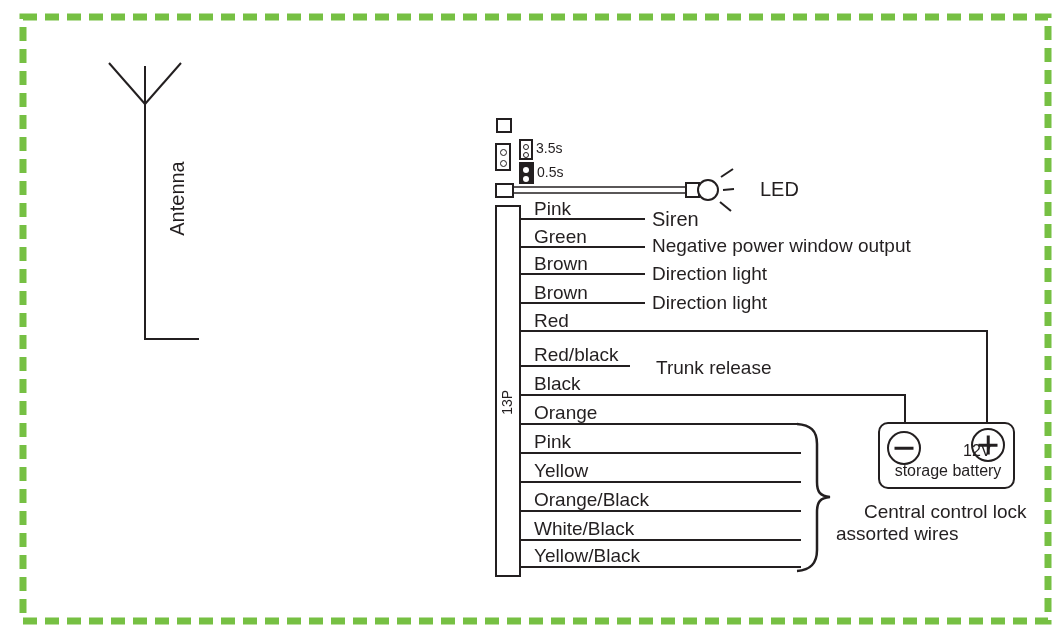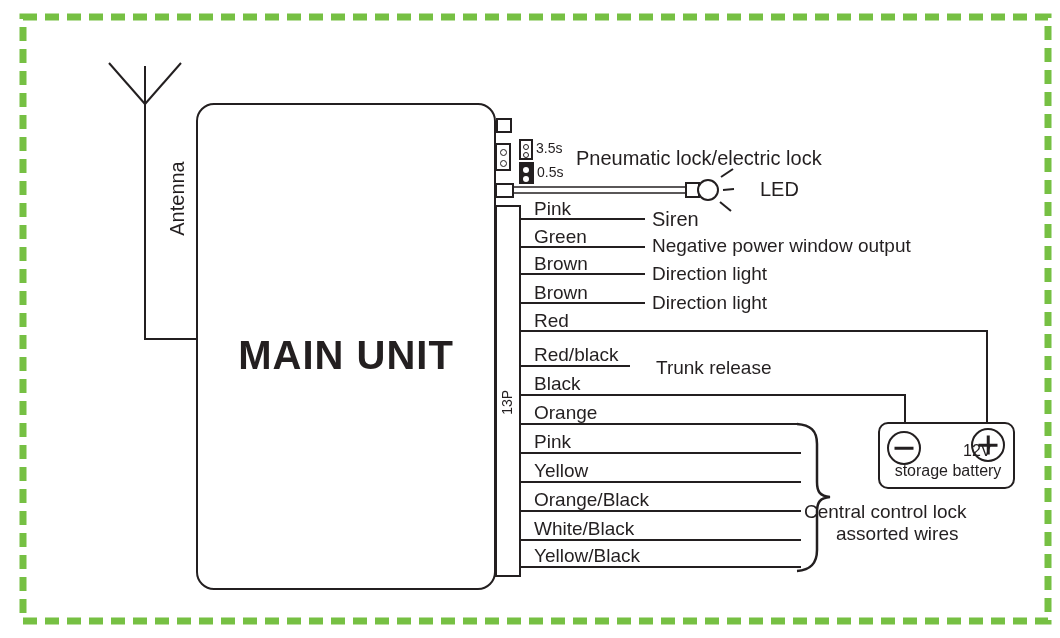"Pneumatic lock/electric lock" div.lbl { html: <div>Pneumatic lock/electric lock</div> -> none }
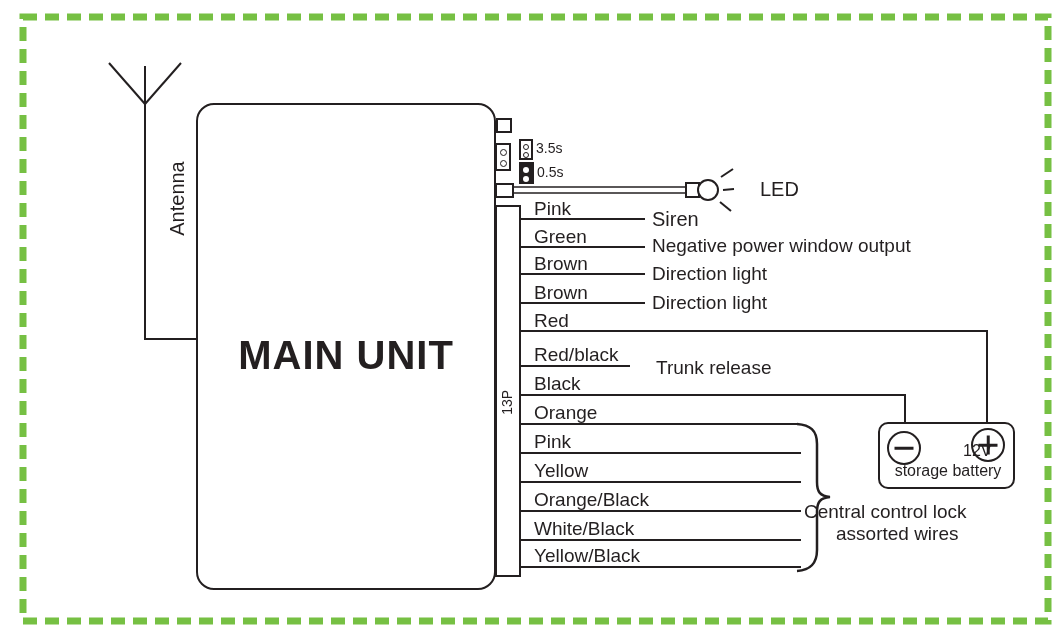"MAIN UNIT" div.abs { html: <div> <div>MAIN UNIT</div> </div> -> none }
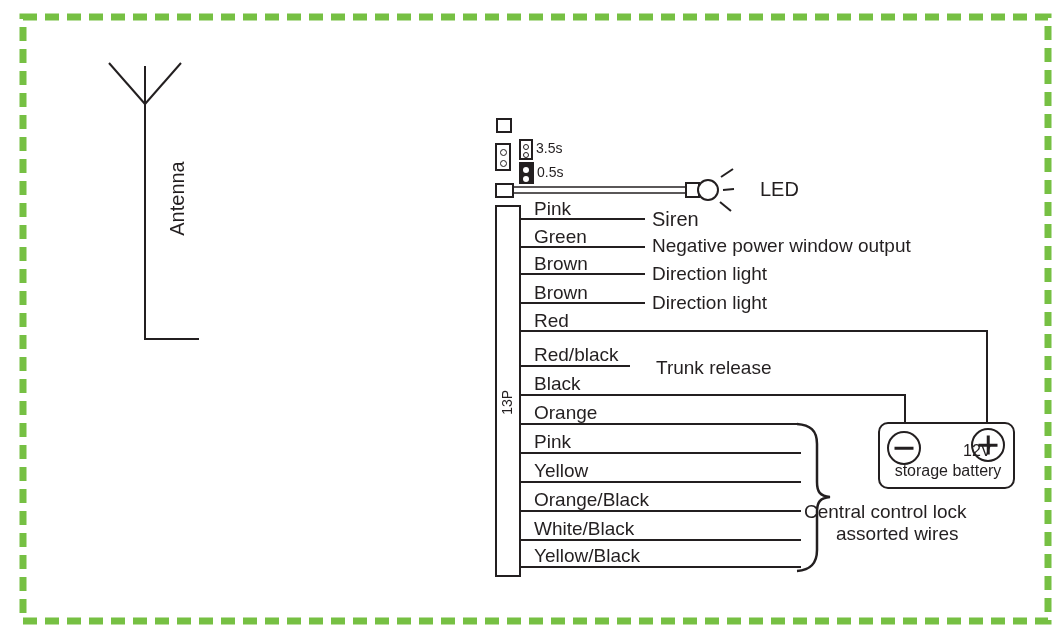"Central control lock" div.lbl { left: 804px -> 864px }
